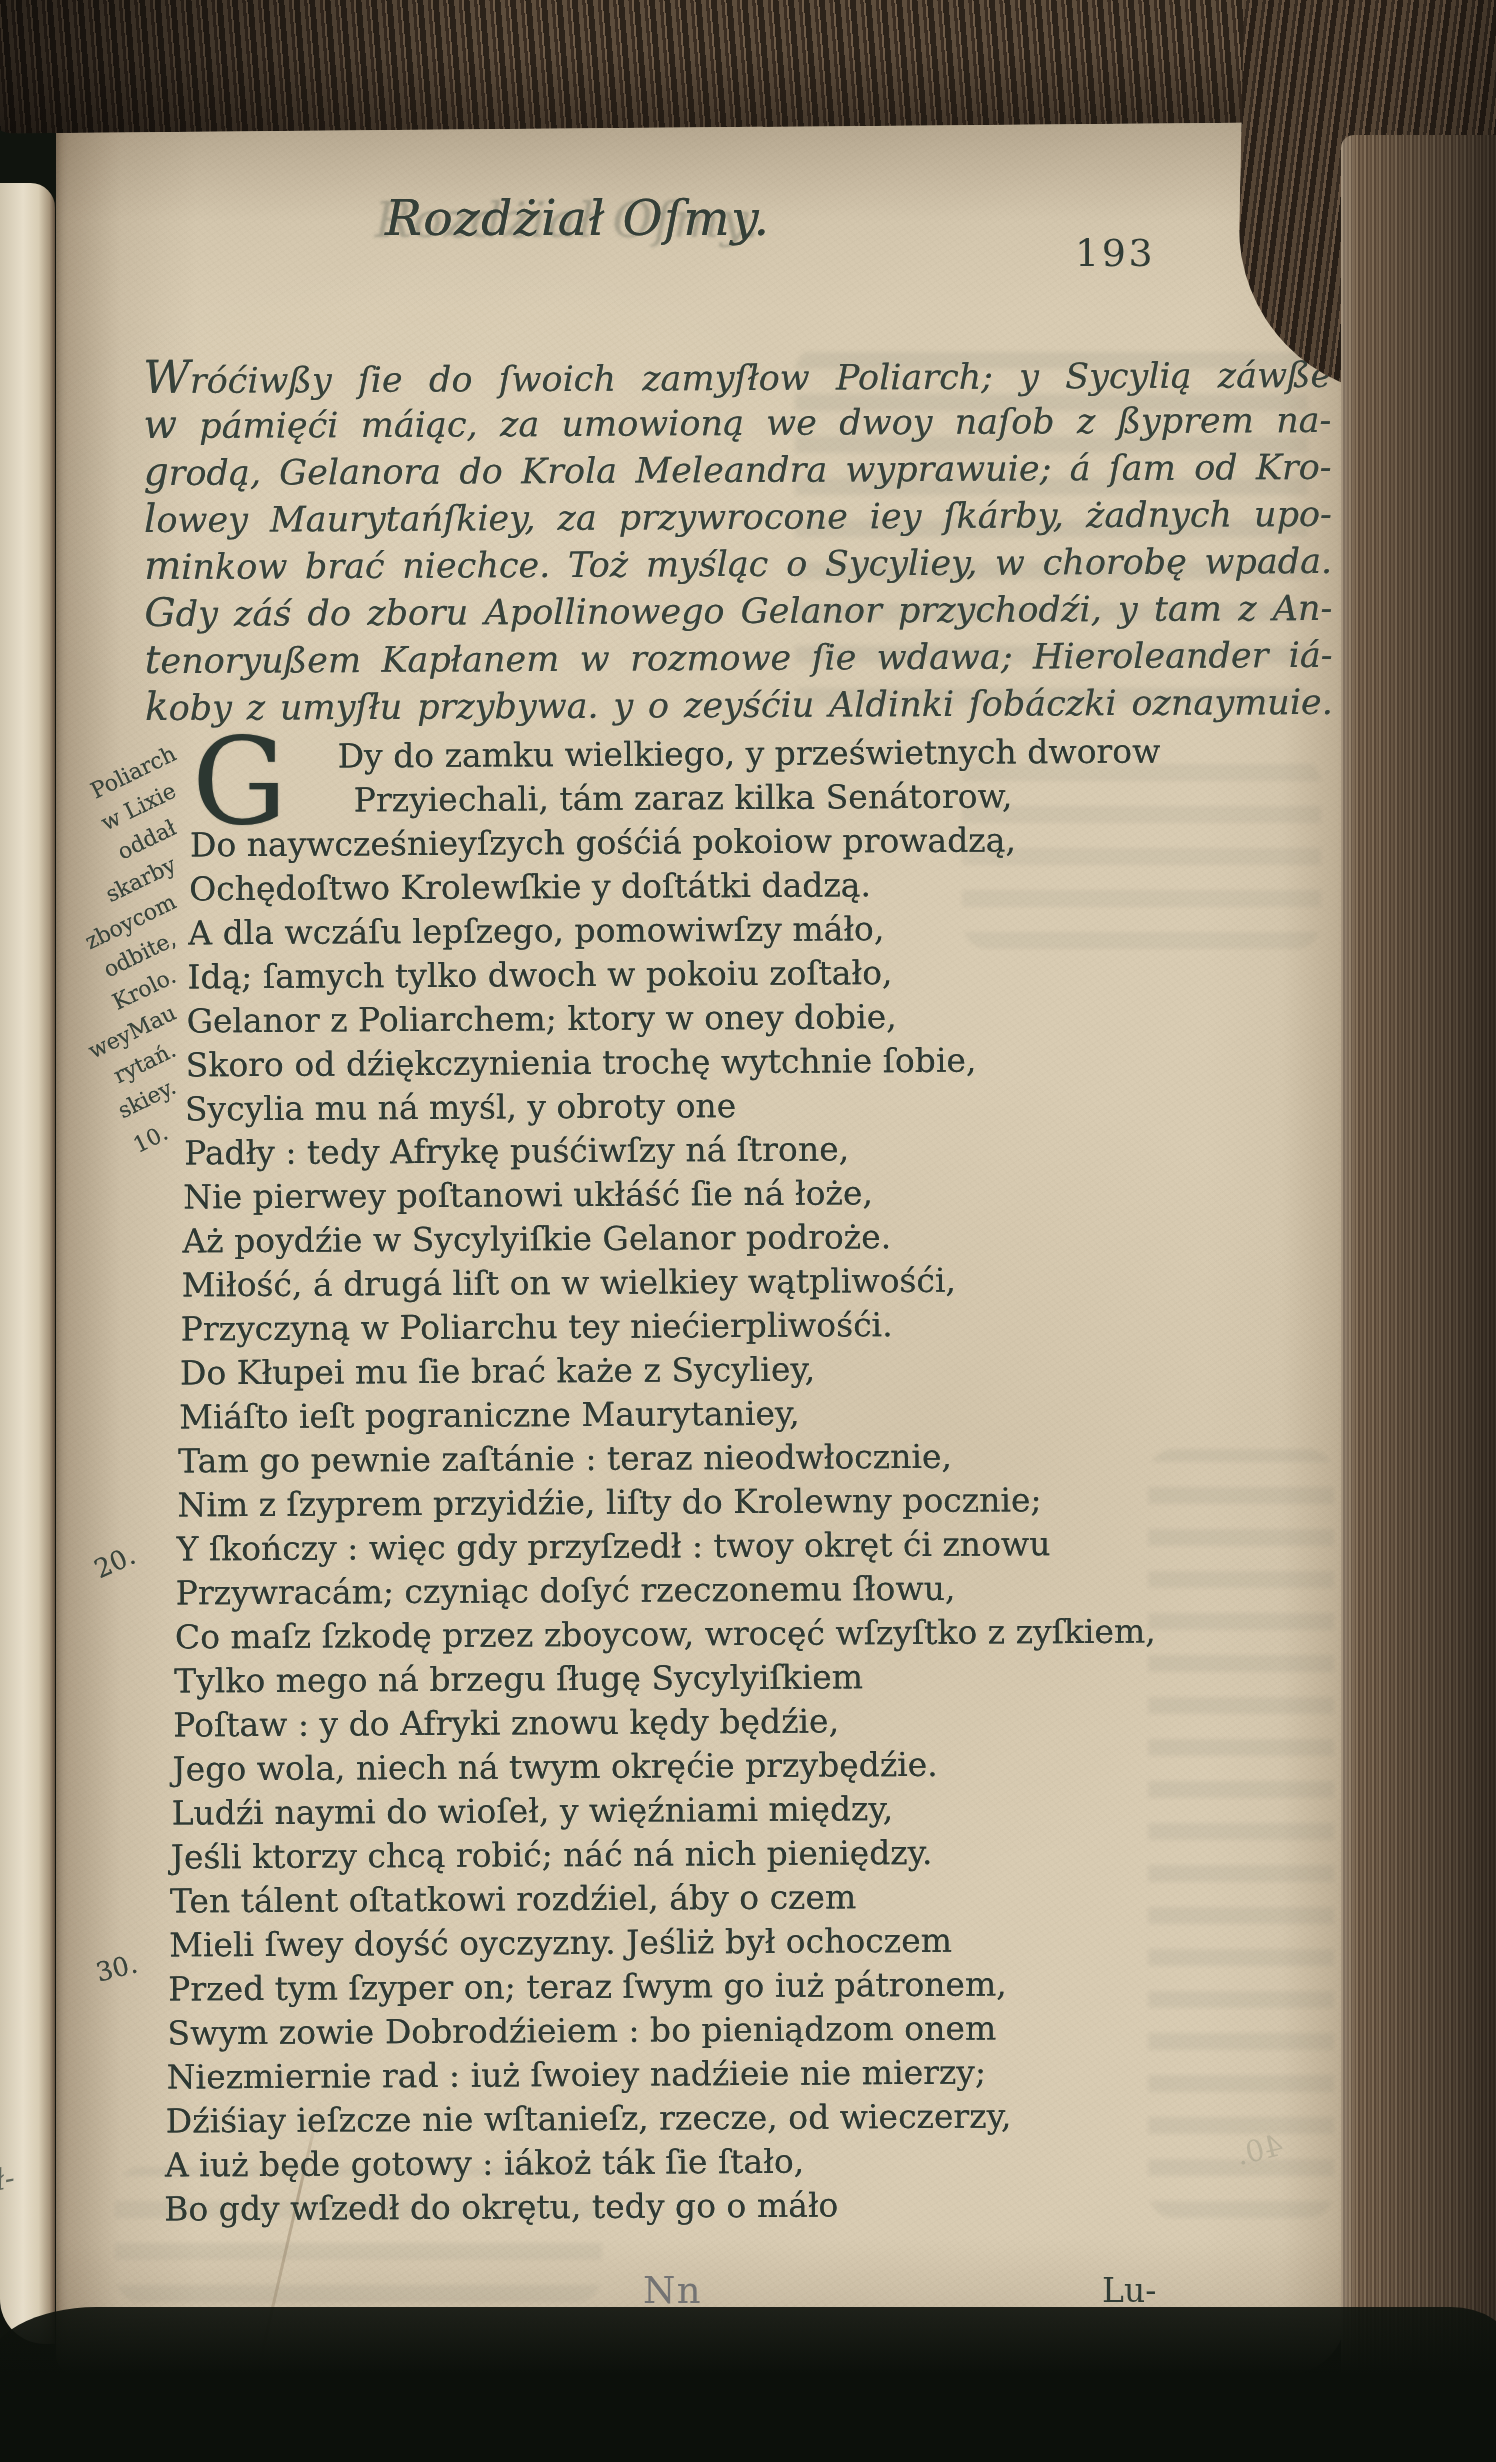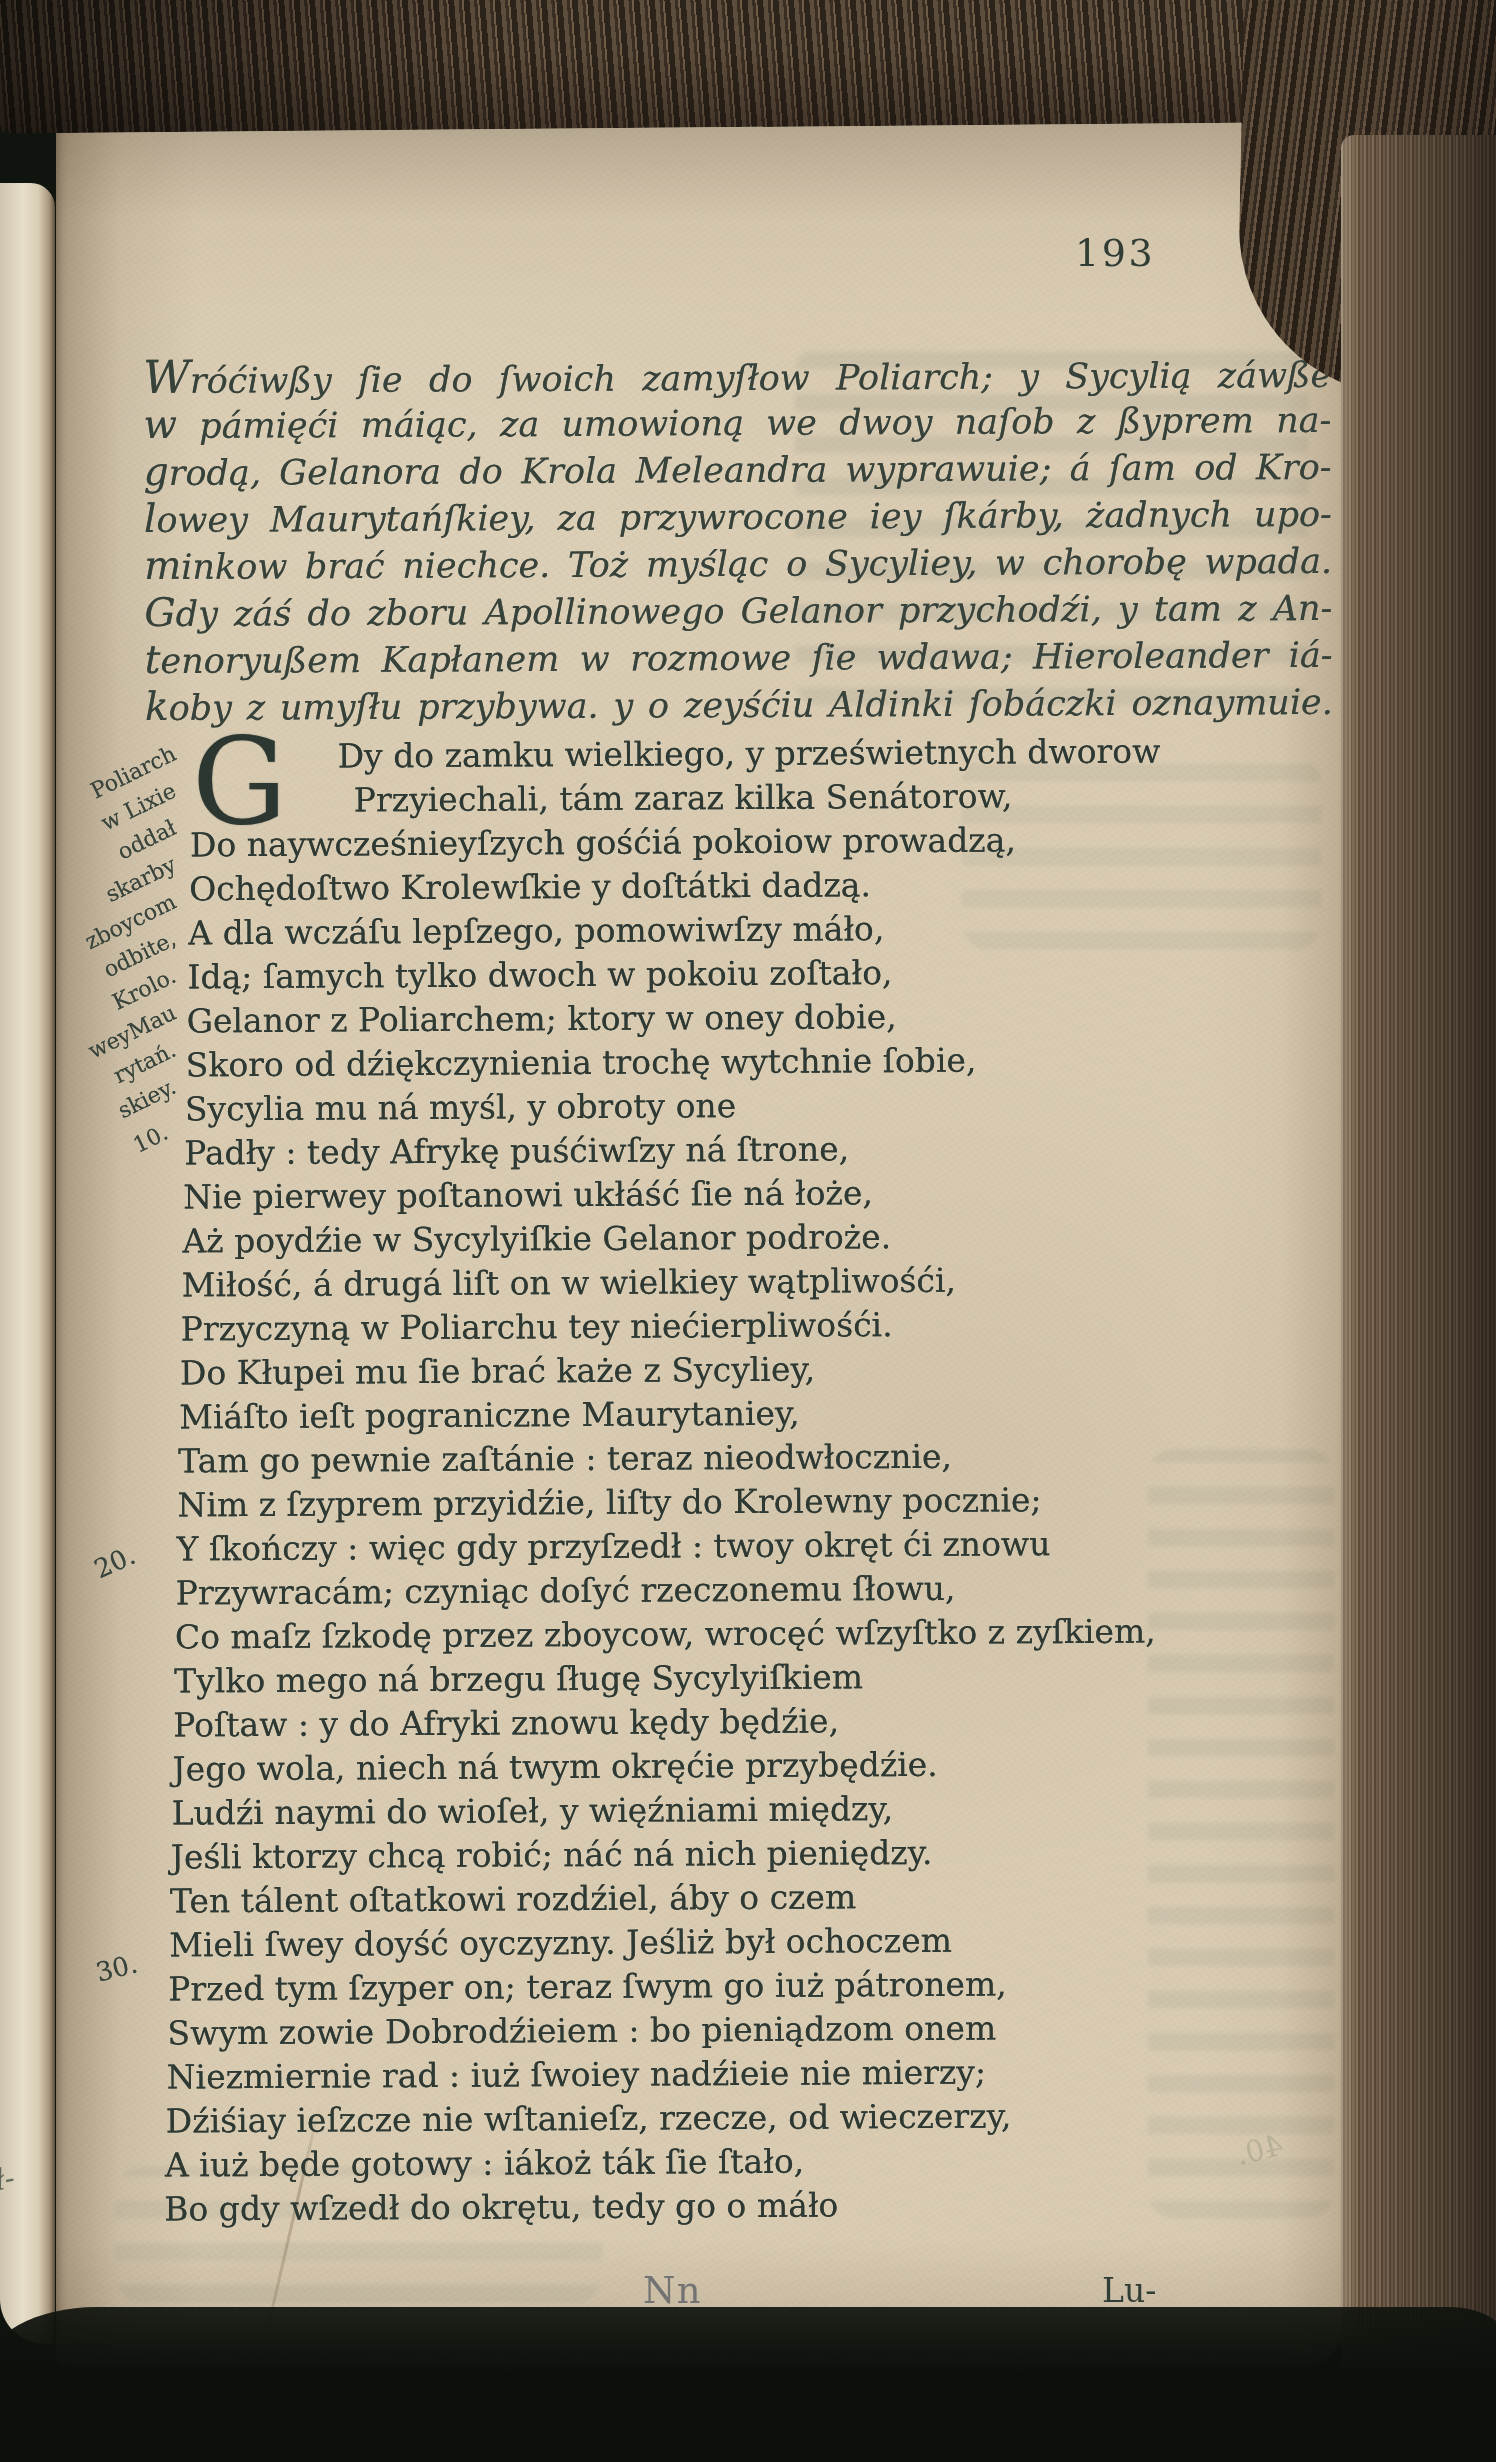"Rozdżiał Oſmy." div.running-title { html: none -> <div>Rozdżiał Oſmy.</div> }
